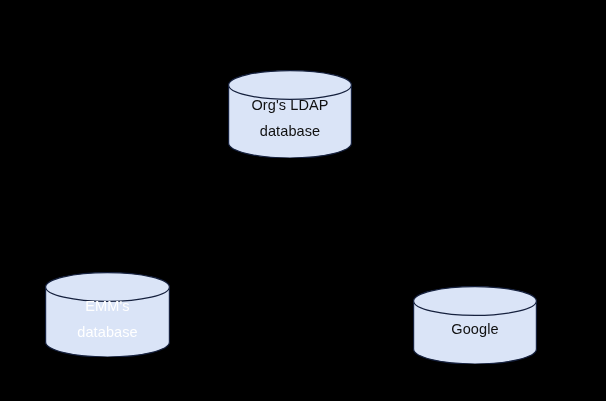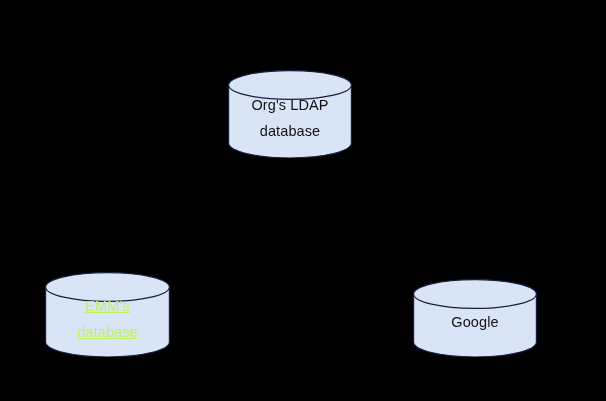"EMM's" div.cyl-label { color: #bef264 -> #ffffff; text-decoration: underline -> none }
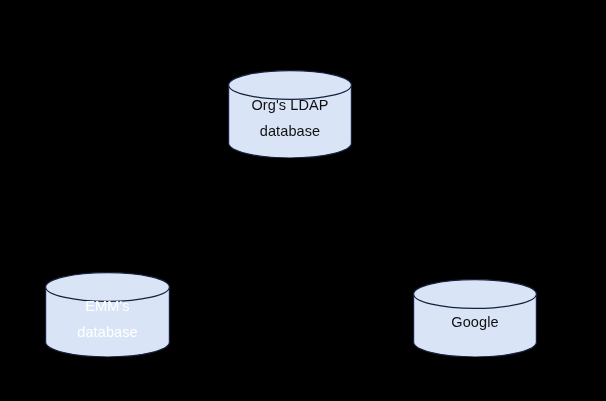"Google" div.cylinder { top: 279px -> 286px }
